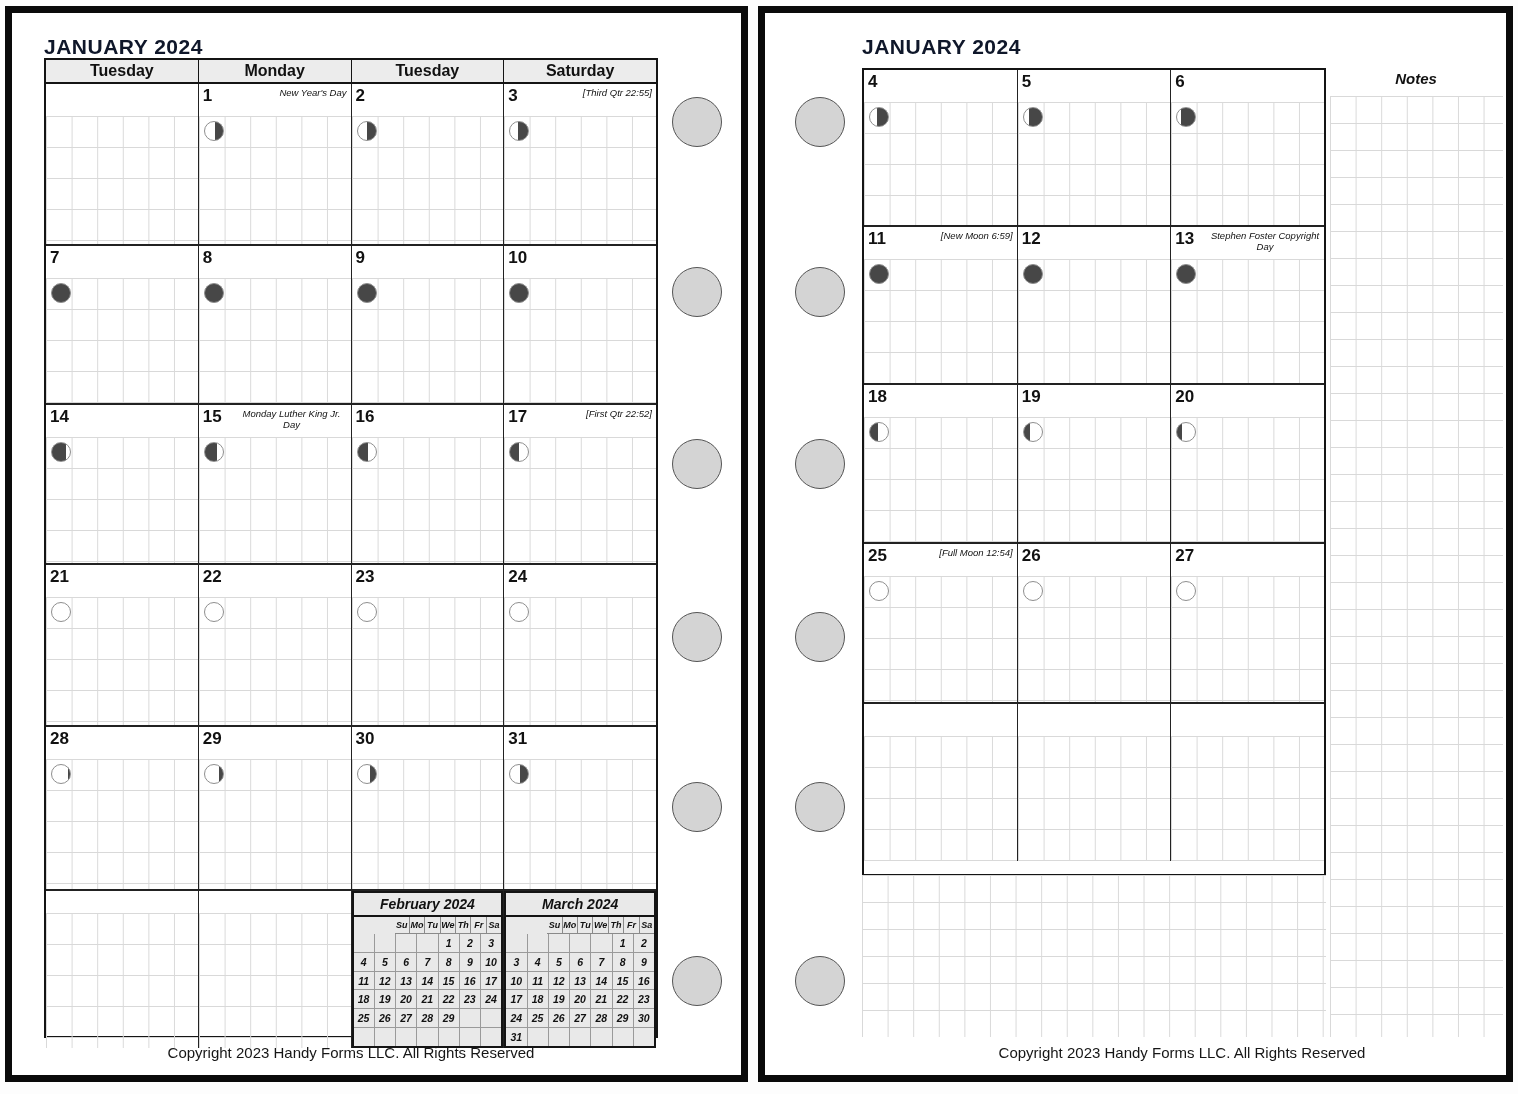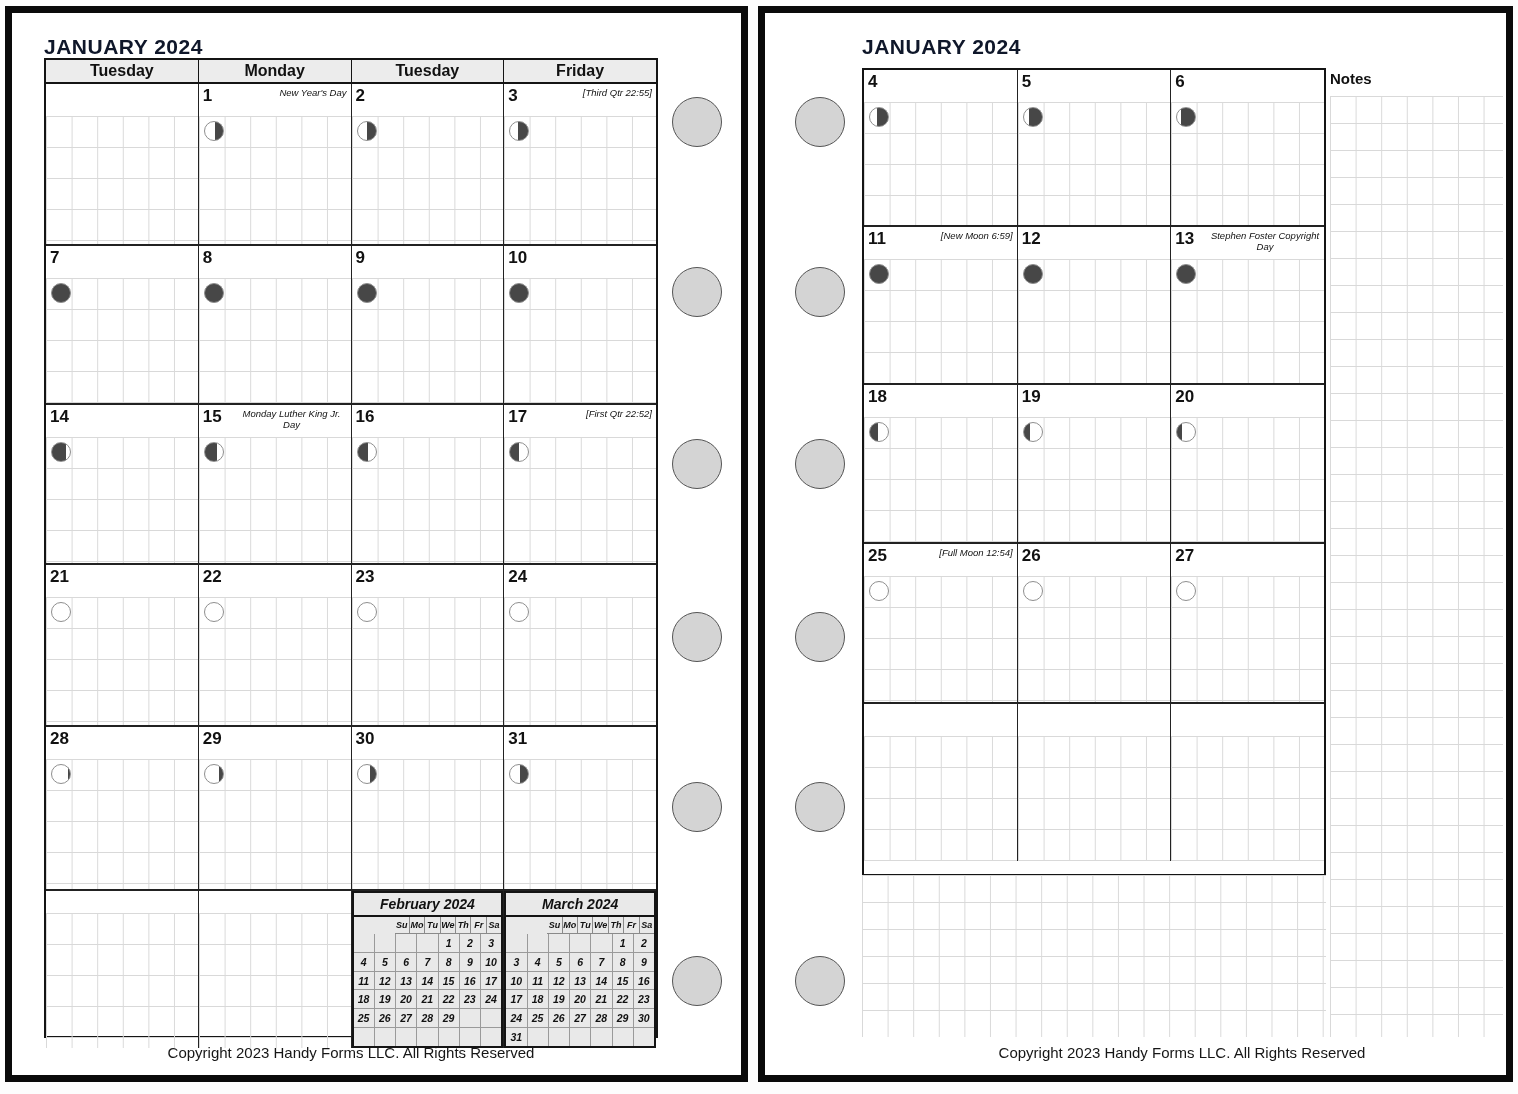"Friday" div.hcell { text: Friday -> Saturday }
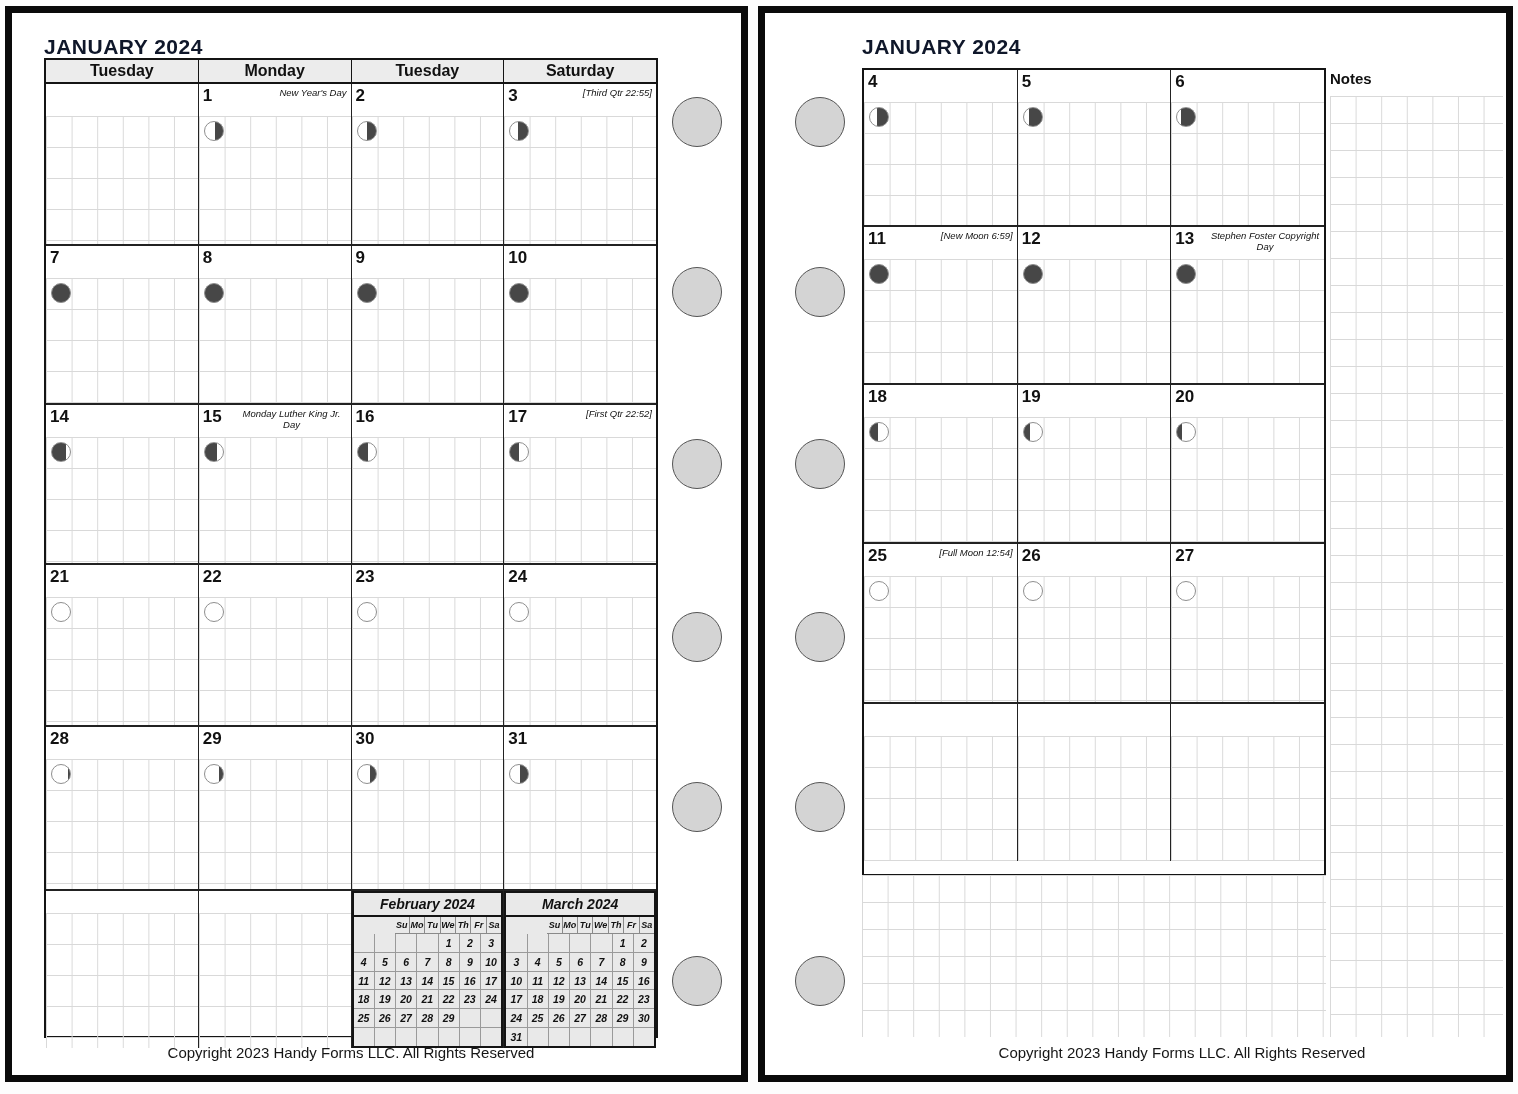"Notes" .notes-label { font-style: none -> italic; text-align: left -> center }
